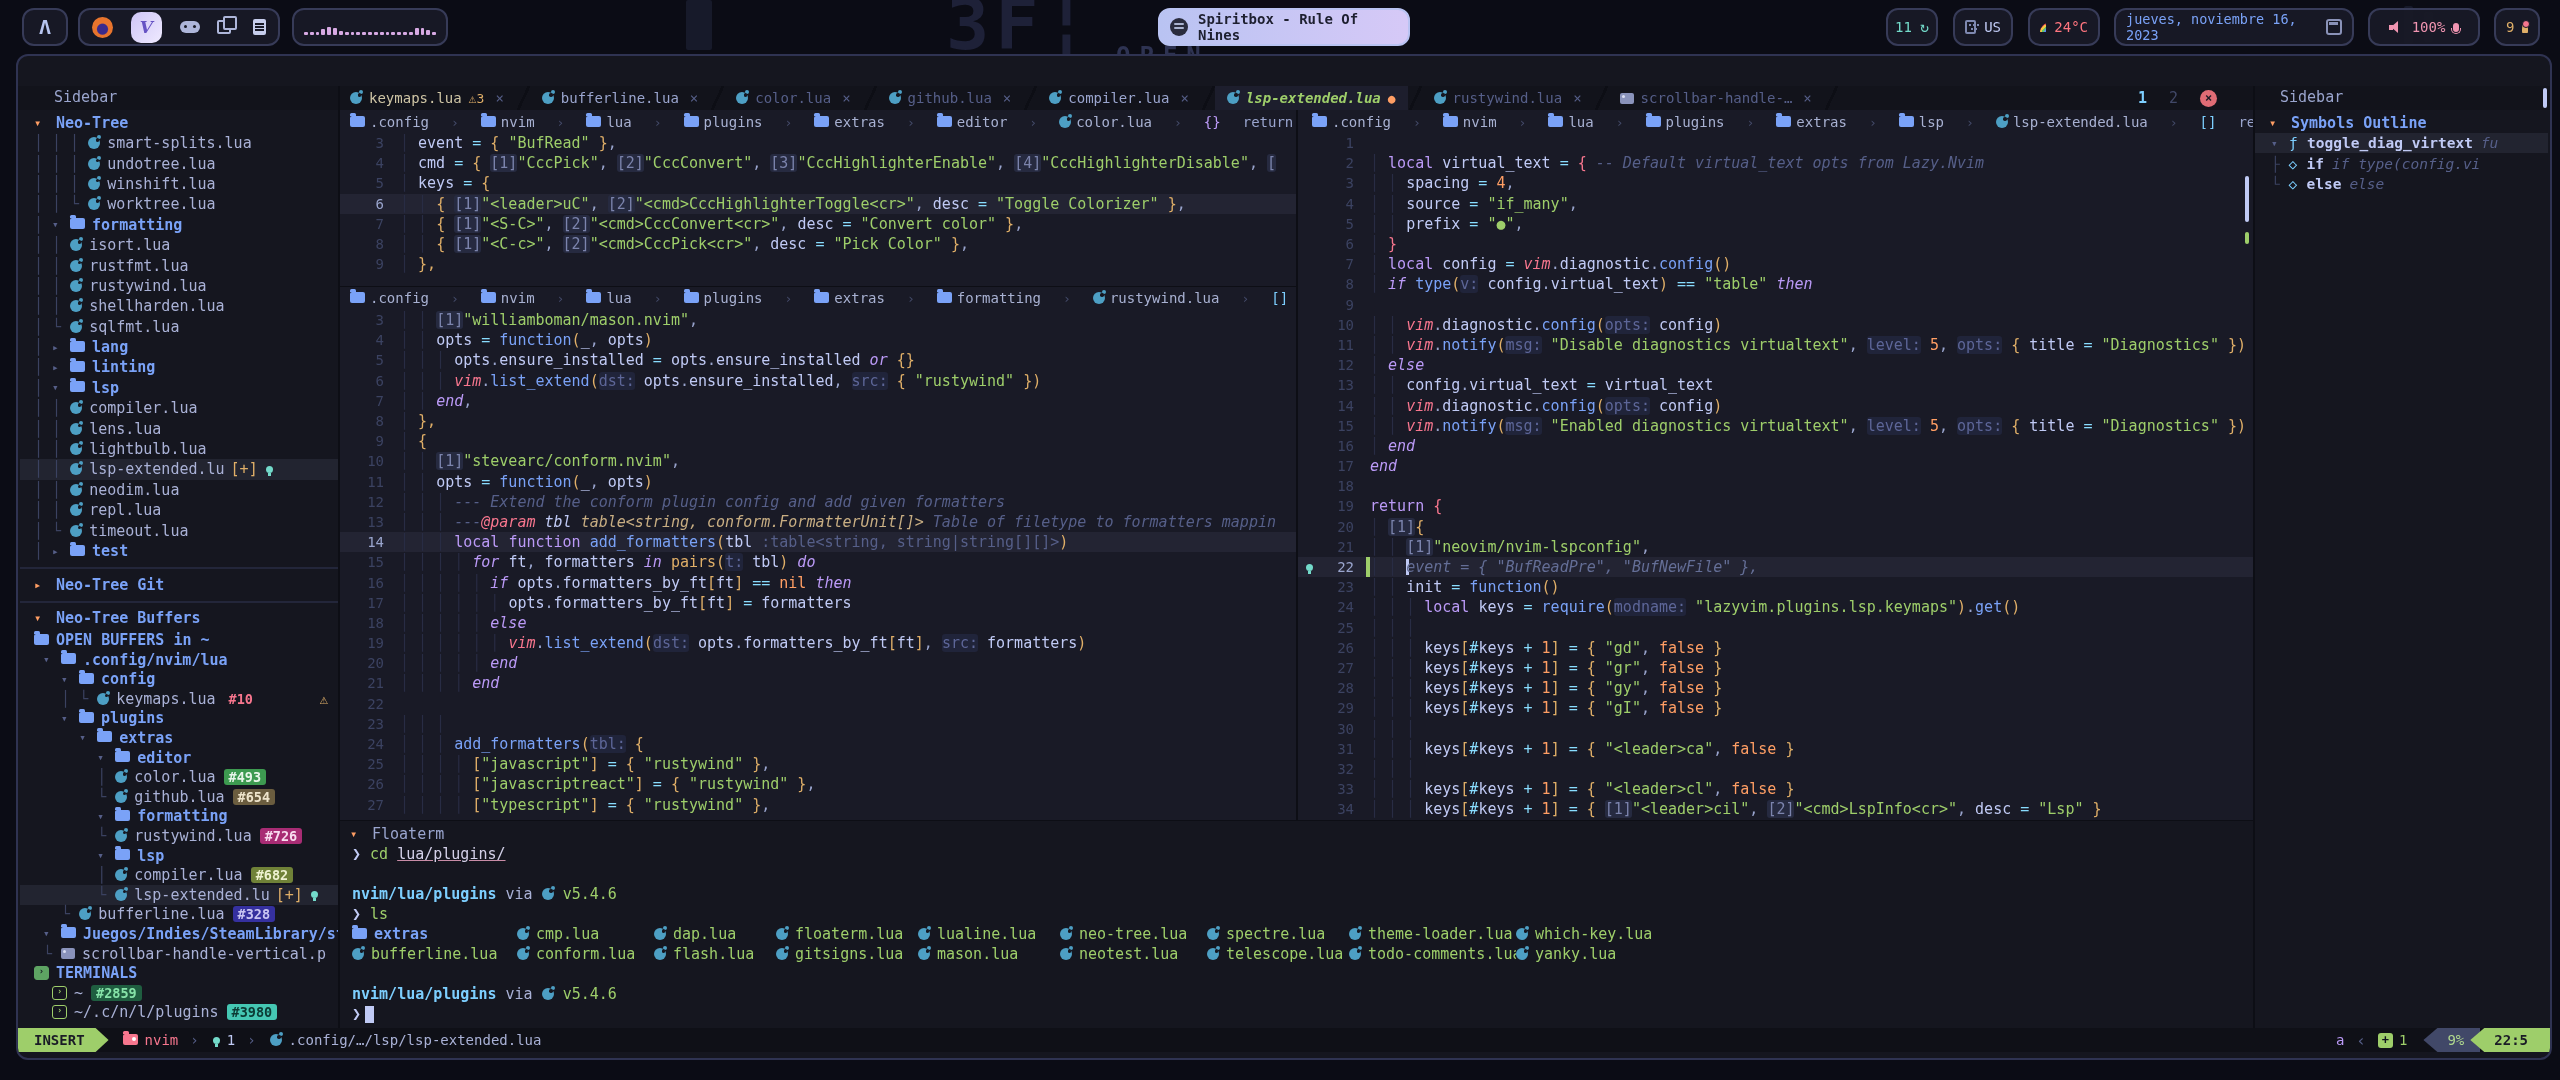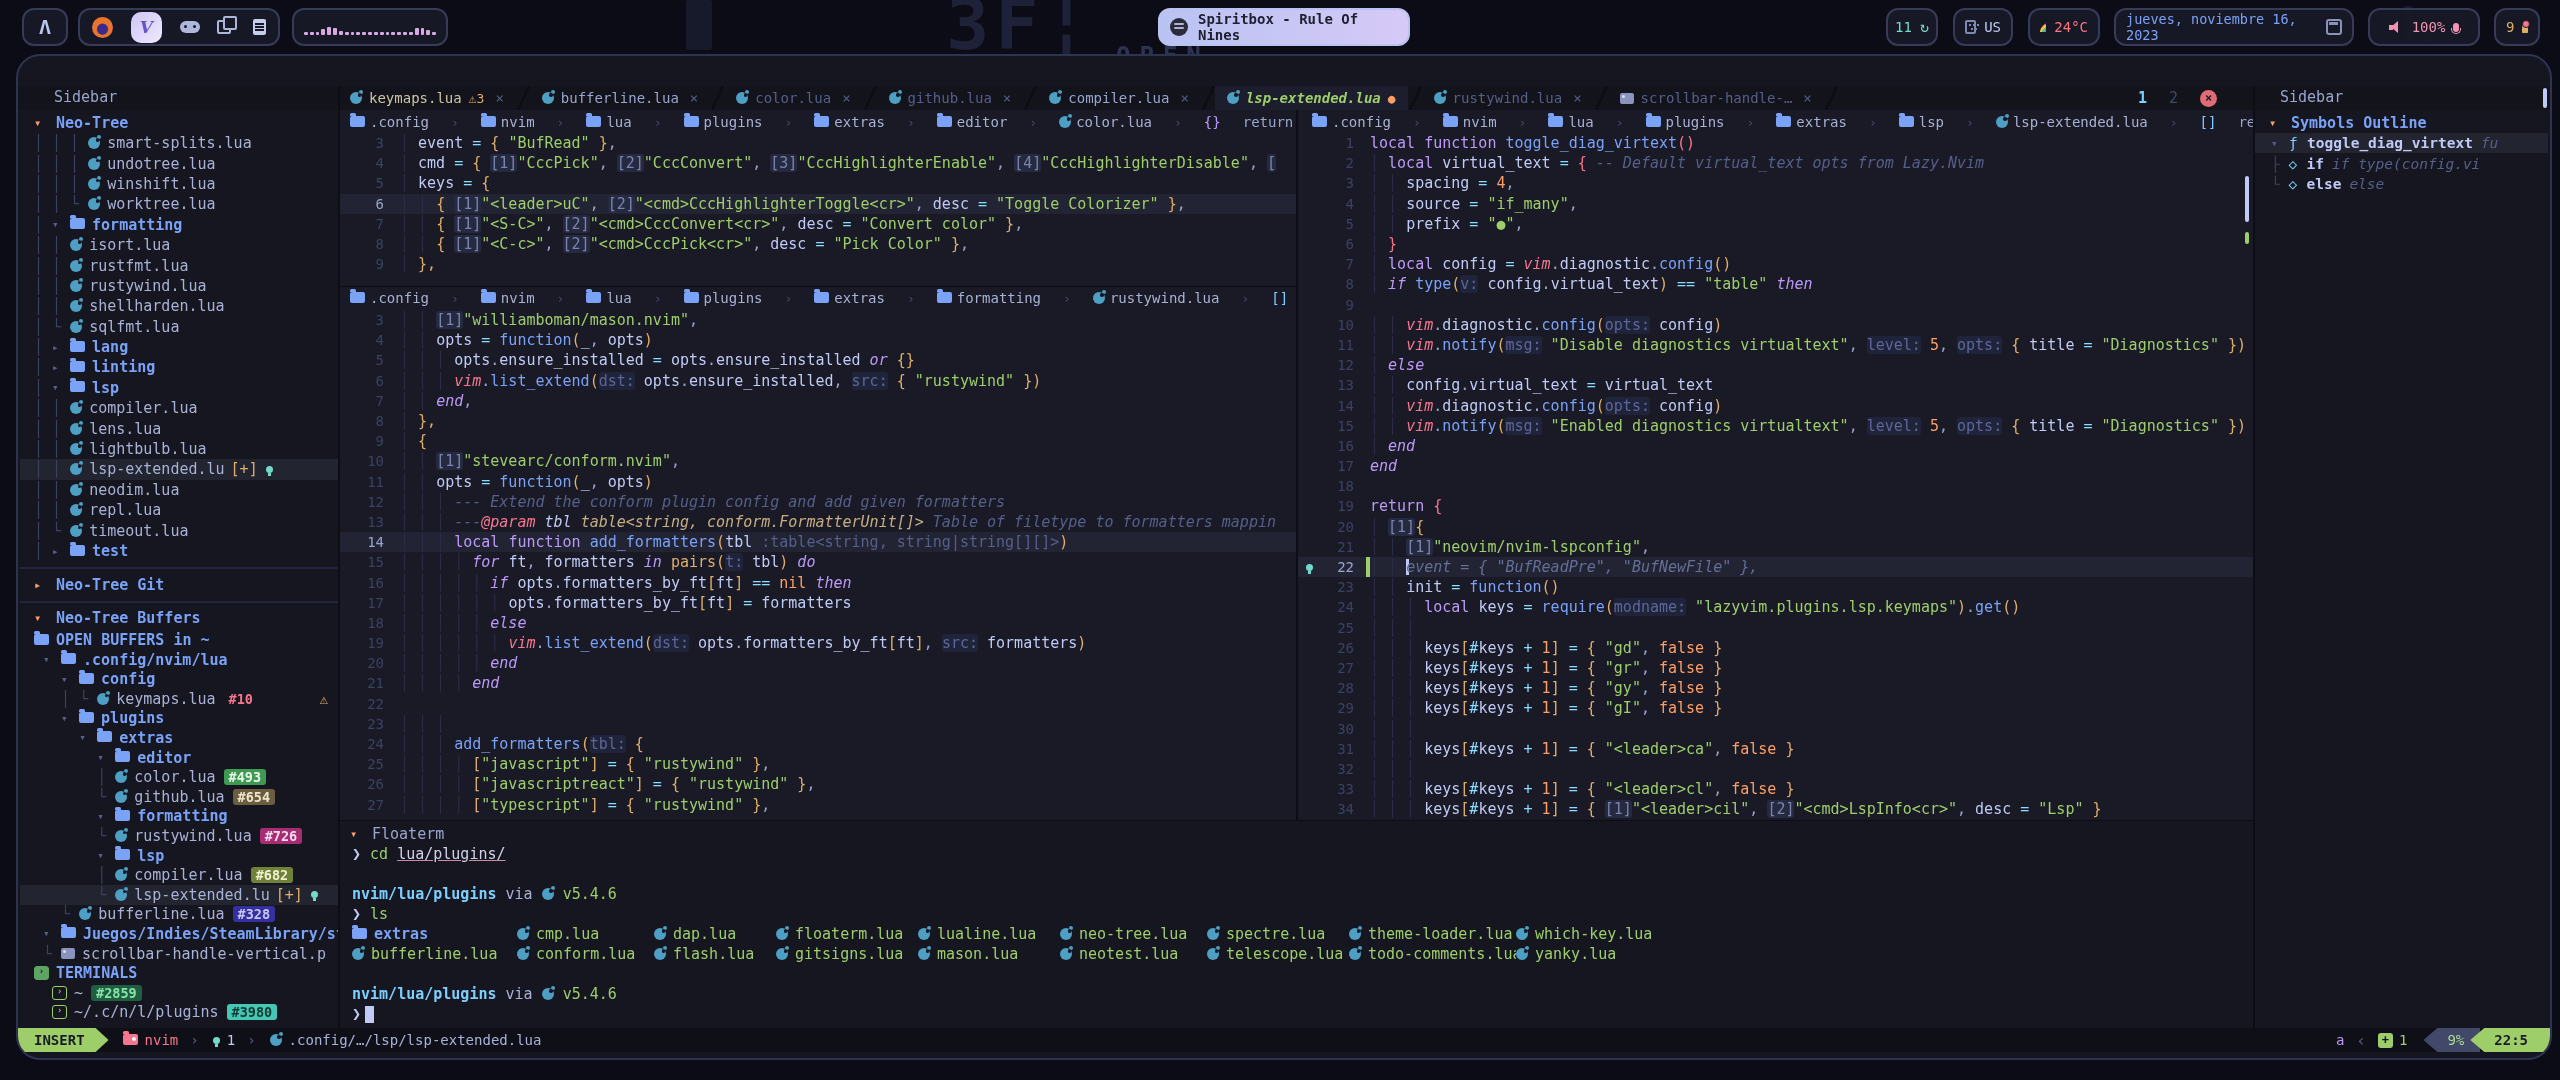"Sidebar" .window { border-radius: 24px -> 12px }
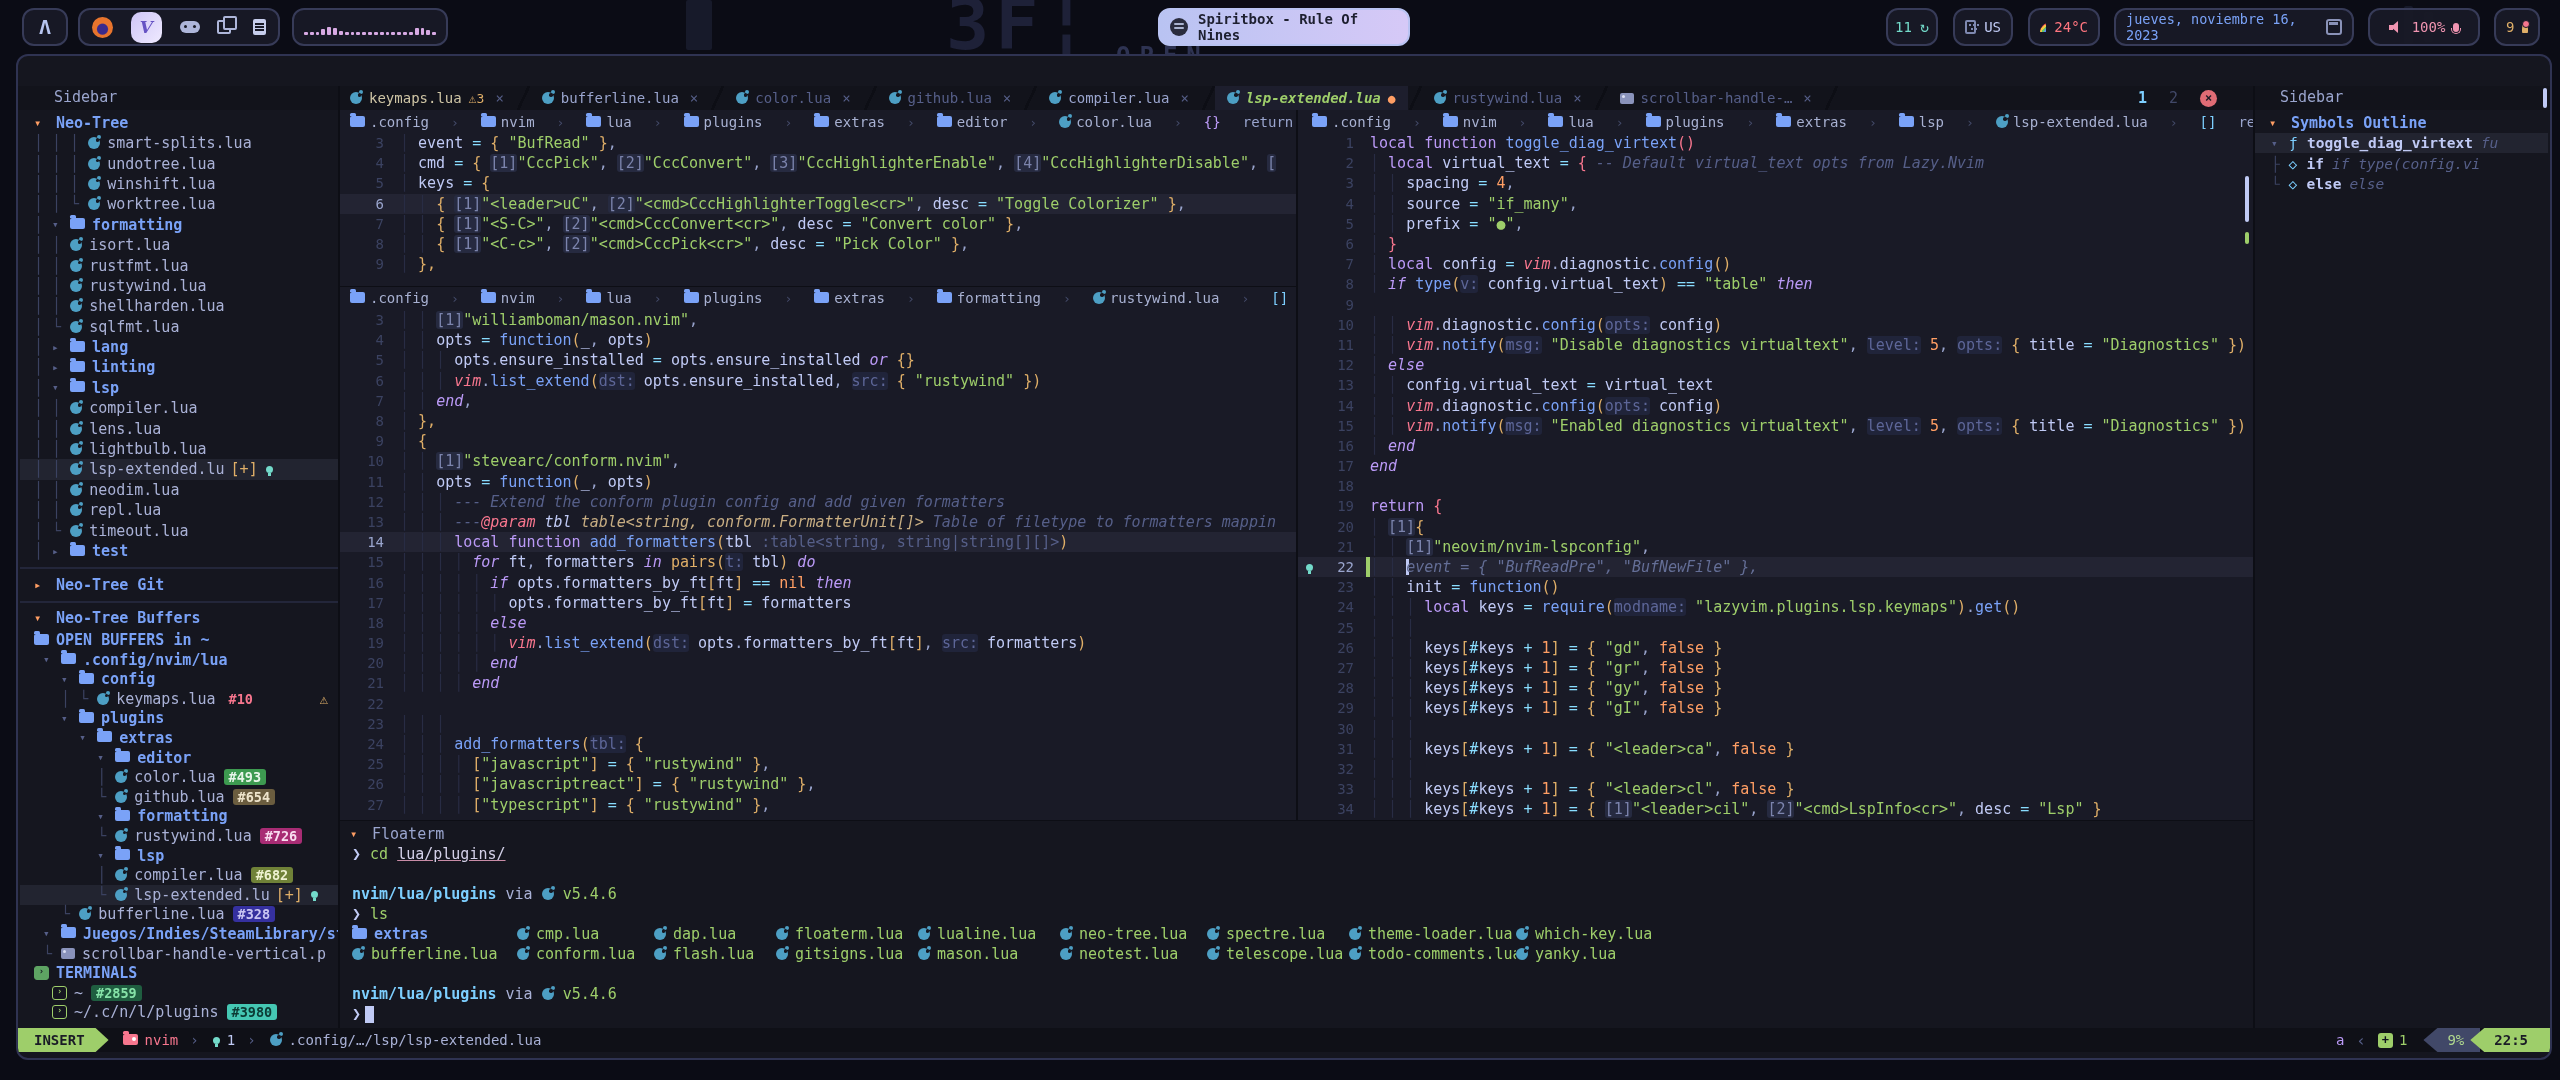"local function toggle_diag_virtext()" span.txt { html: <span><span>local </span><span>function </span><span>toggle_diag_virtext</span><span>()</span></span> -> none }
